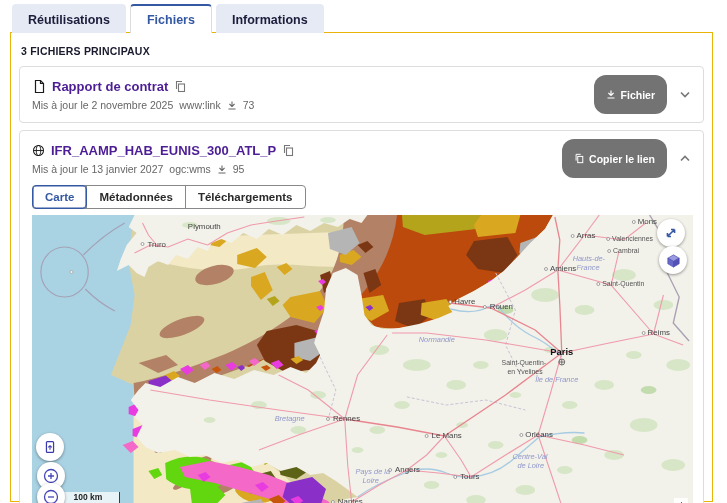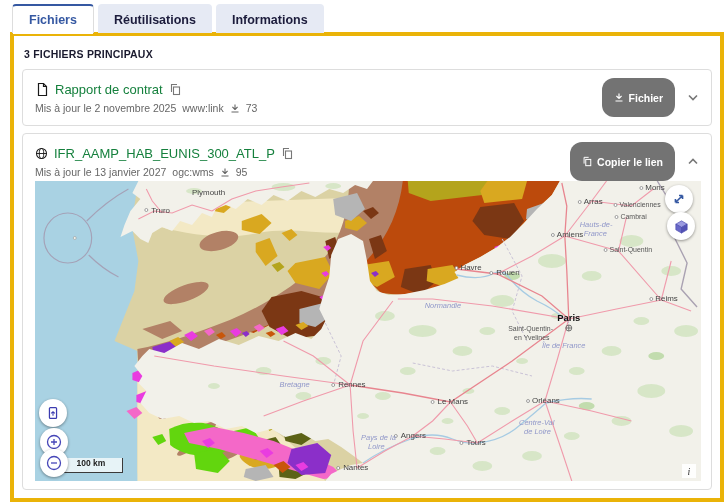"Fichiers" div.tab { order: before "Réutilisations" -> after "Réutilisations" }
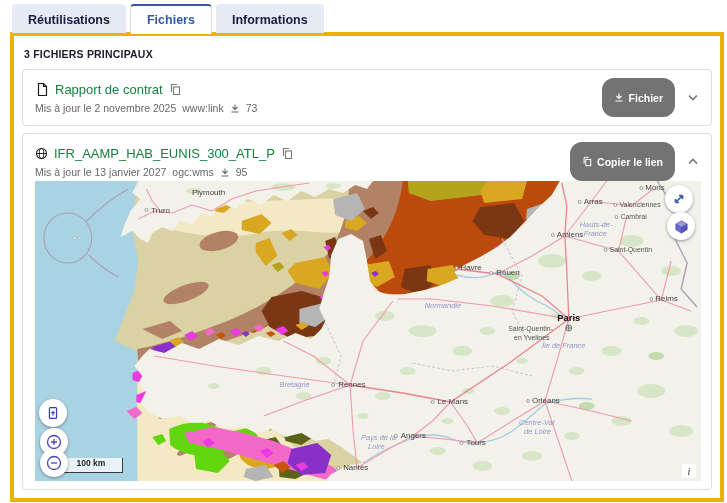"3 FICHIERS PRINCIPAUX" .container { border: 4px solid #eab308 -> 1px solid #eab308; margin: -1px 3px 0 10px -> -1px 14px 0 10px }
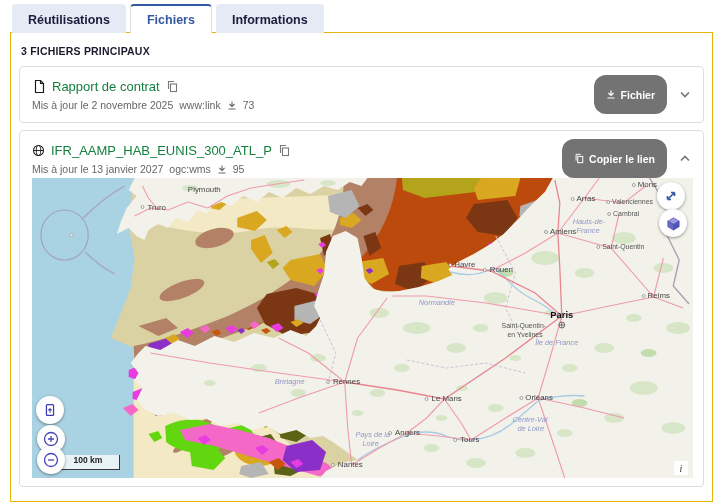"Rapport de contrat" .title-row { color: #15803d -> #4c1d95; font-weight: normal -> bold }
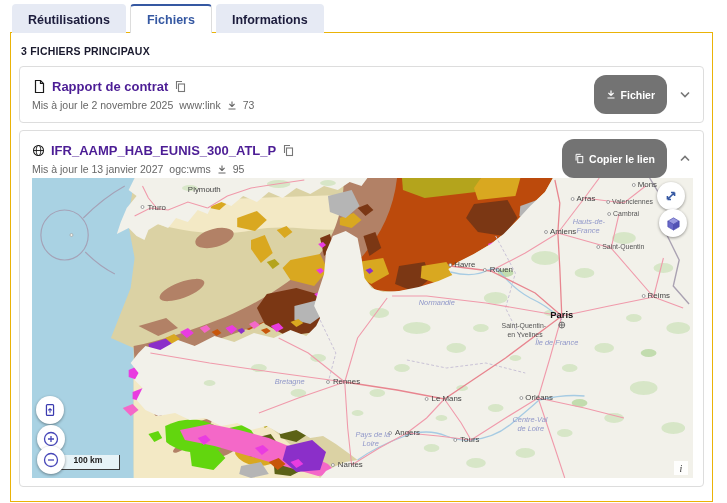"Carte" div.subtabs { html: none -> <div> <div>Carte</div> <div>Métadonnées</div> <div>Téléchargements</div> </div> }
